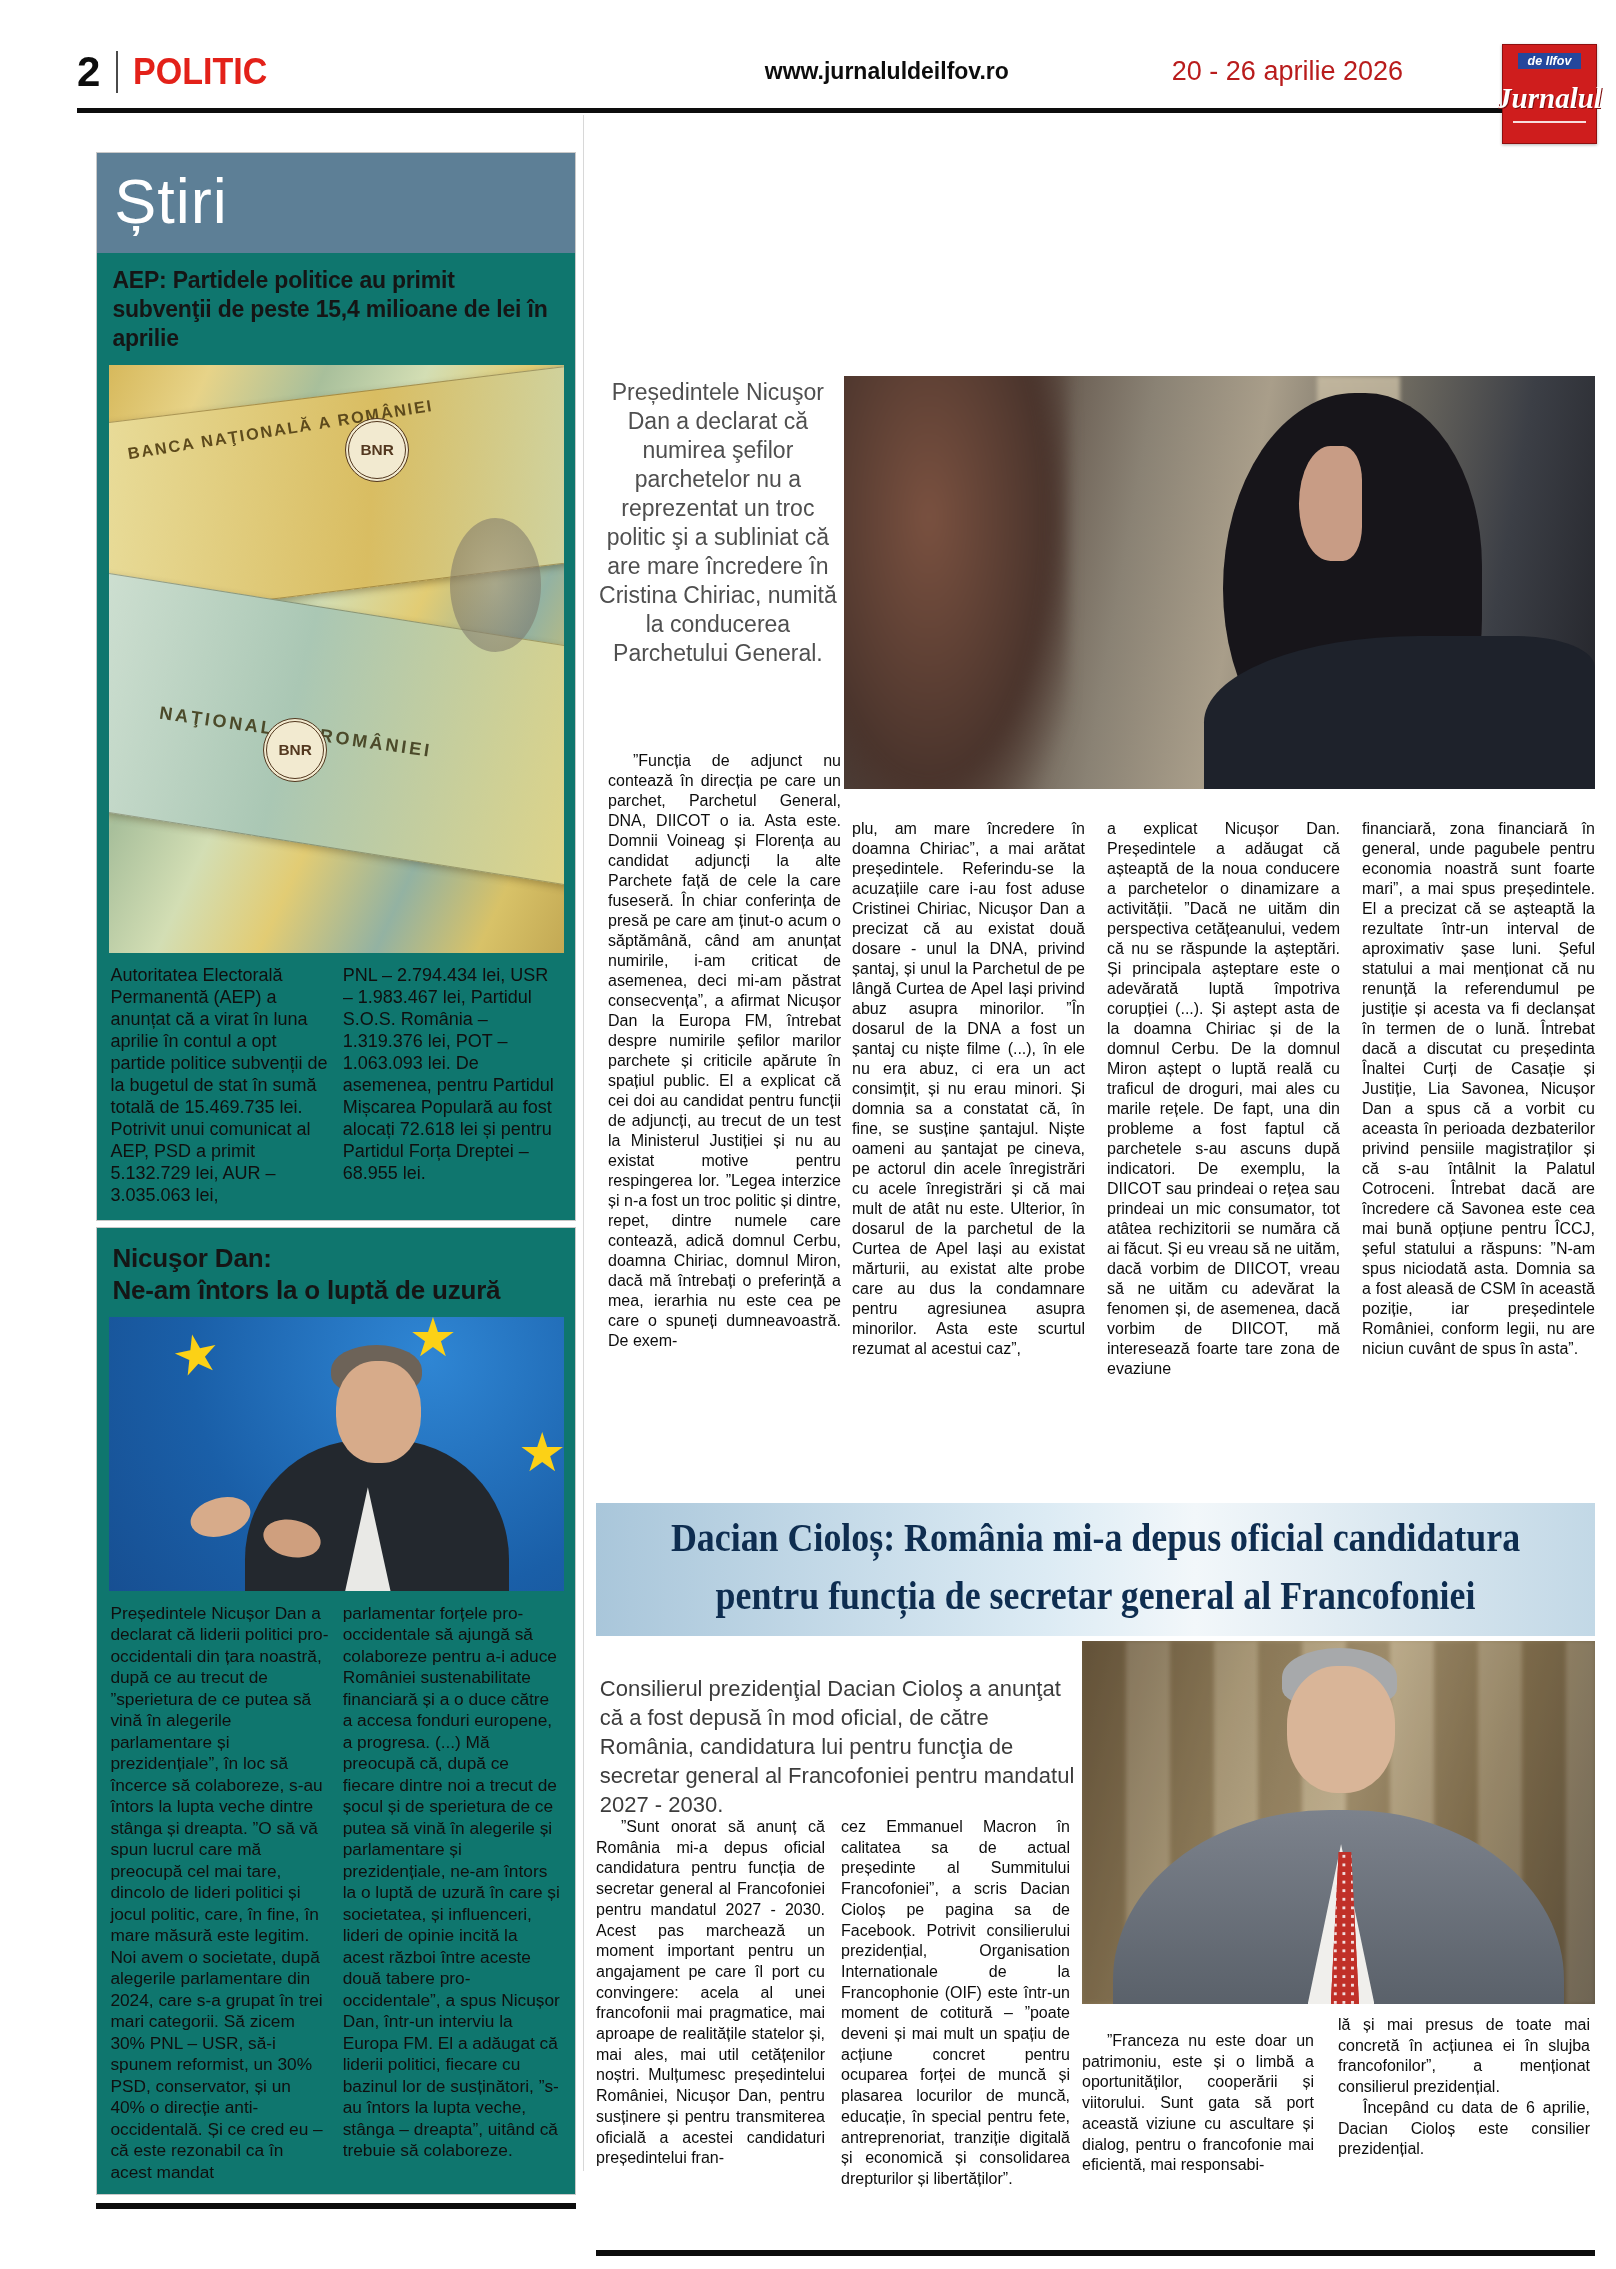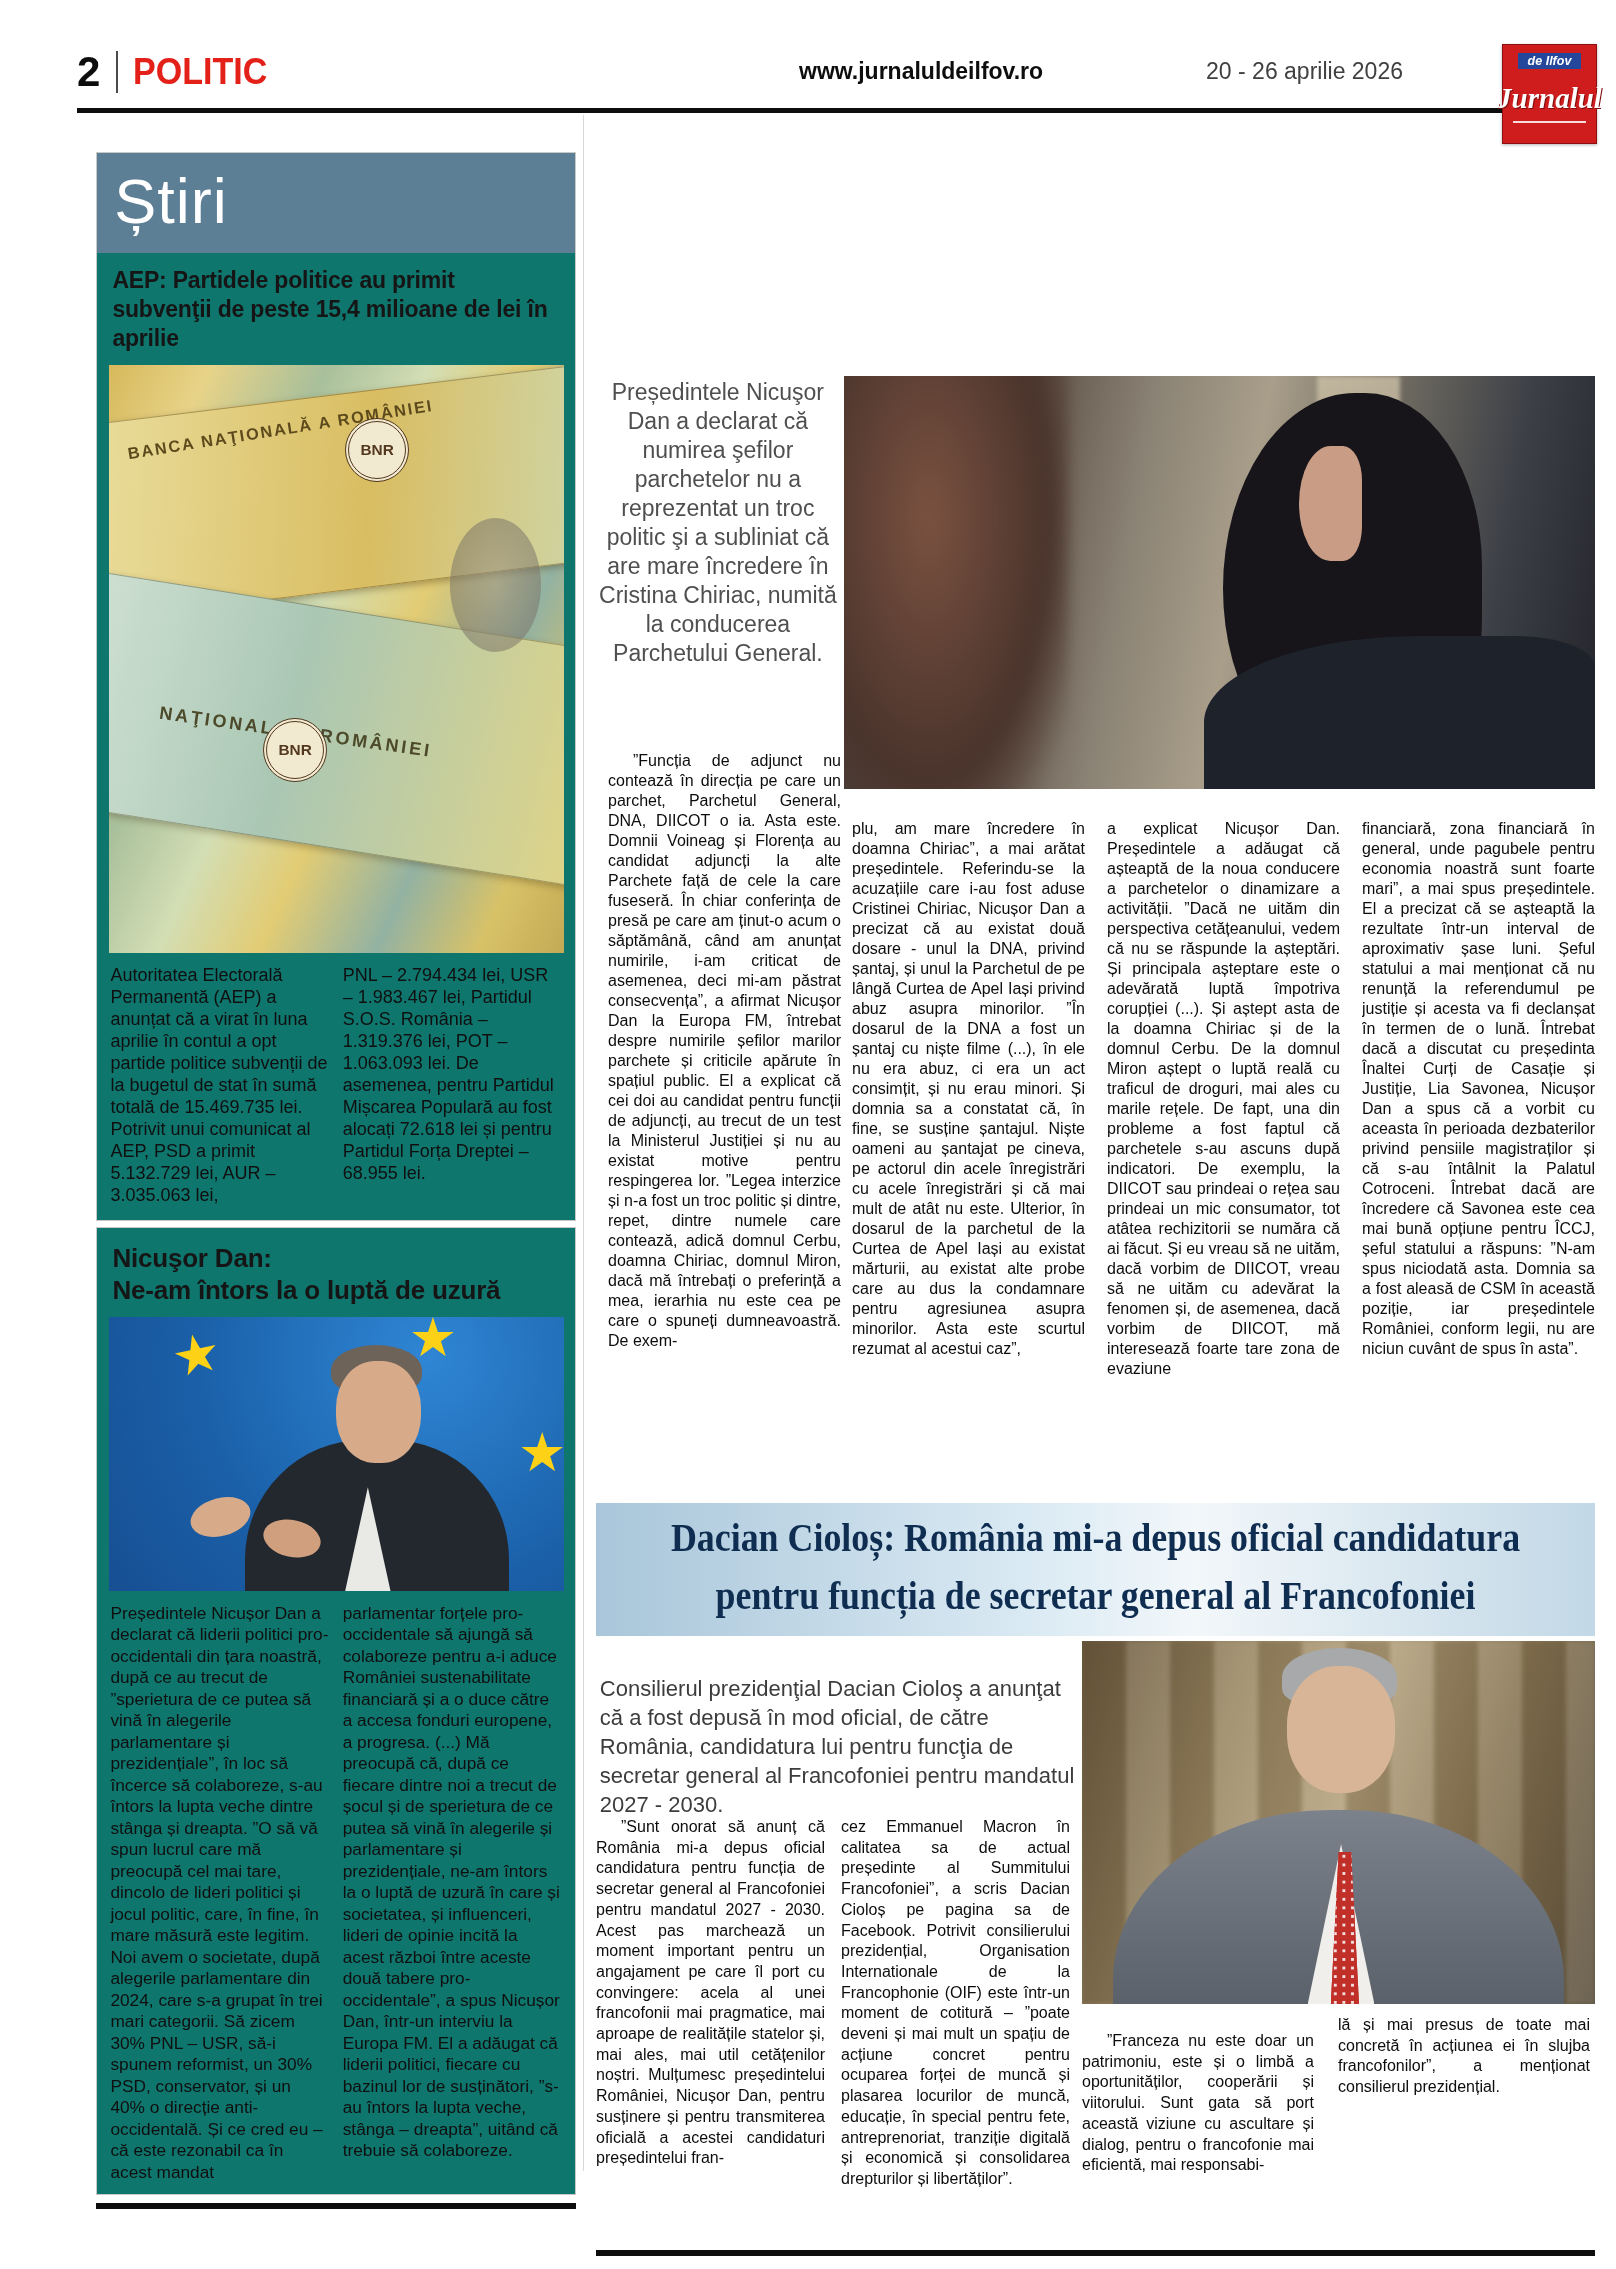"20 - 26 aprilie 2026" .issuedate { color: #404040 -> #b91c1c; font-size: 23px -> 27px }
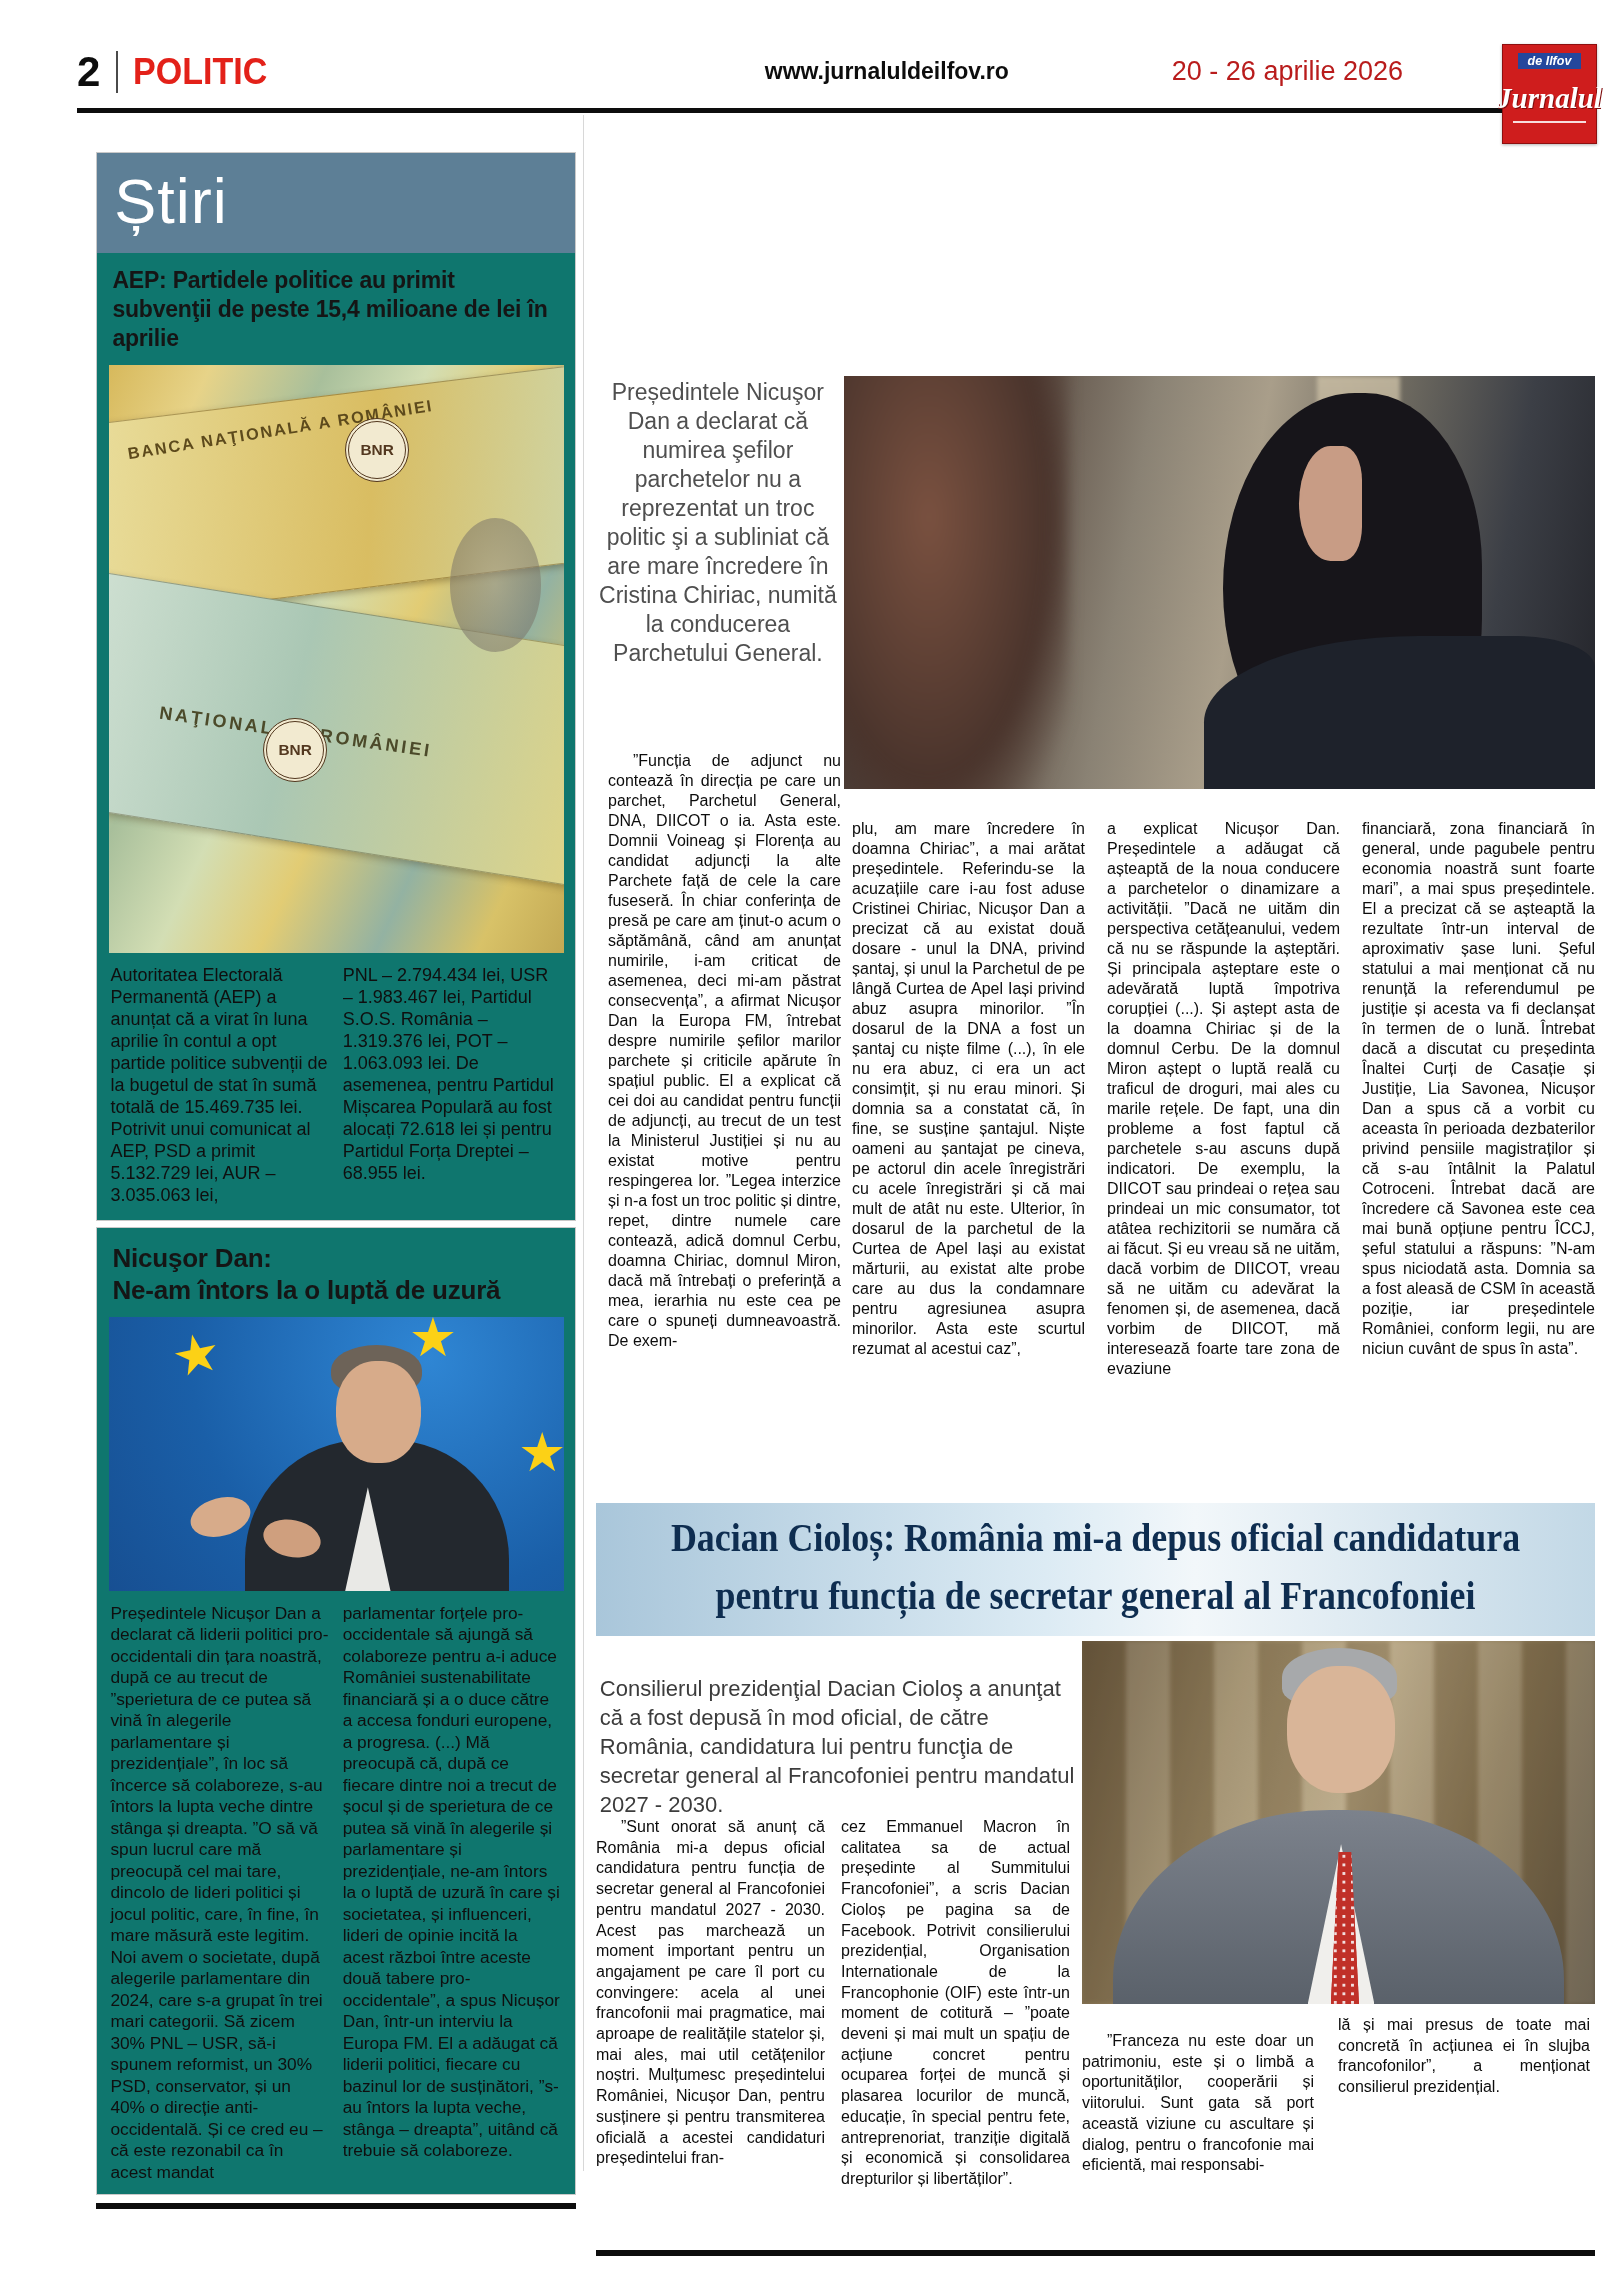"Începând cu data de 6" p.indent { html: none -> <p>Începând cu data de 6 aprilie, Dacian Cioloș este consilier prezidențial.</p> }
